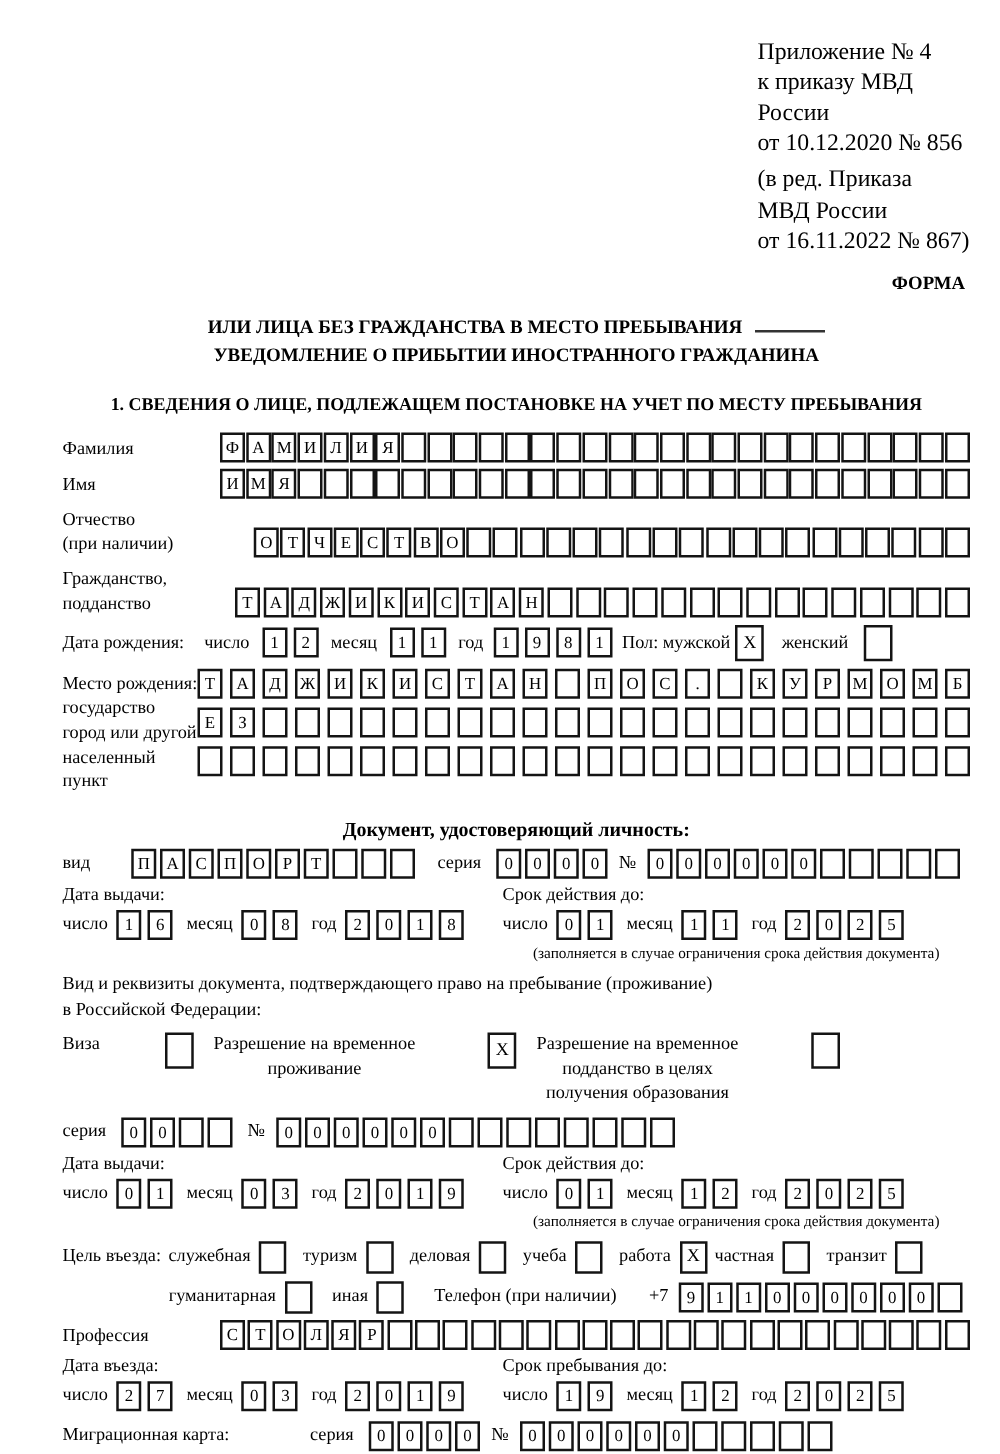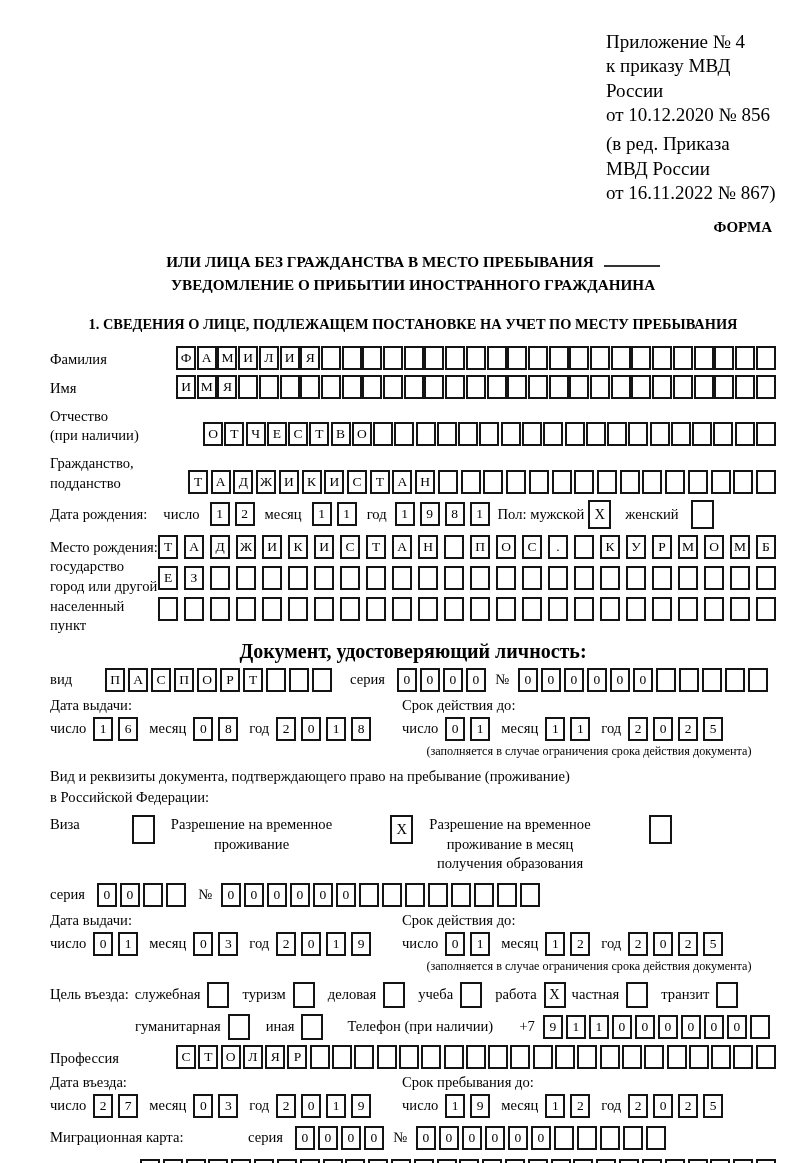"Документ, удостоверяющий личность:" .center-bold { font-size: 20px -> 16px; margin-top: 4px -> 20px }
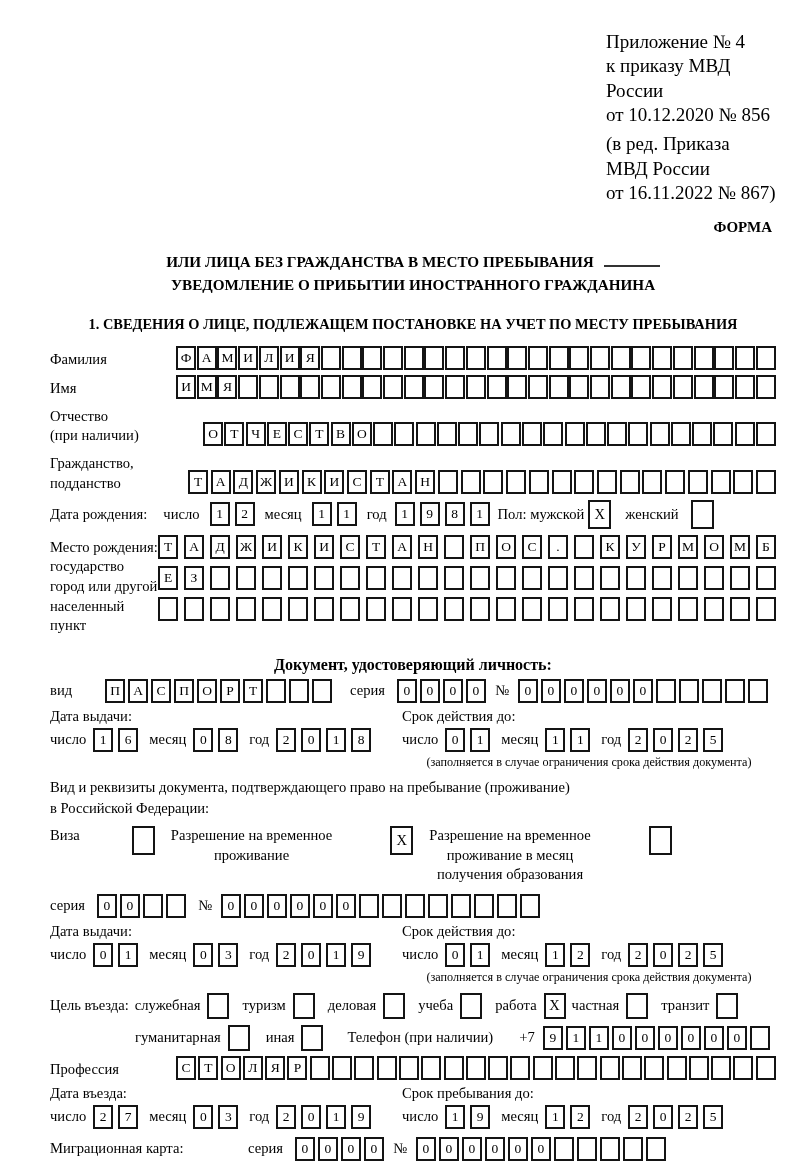"проживание в месяц" div { text: проживание в месяц -> подданство в целях }
